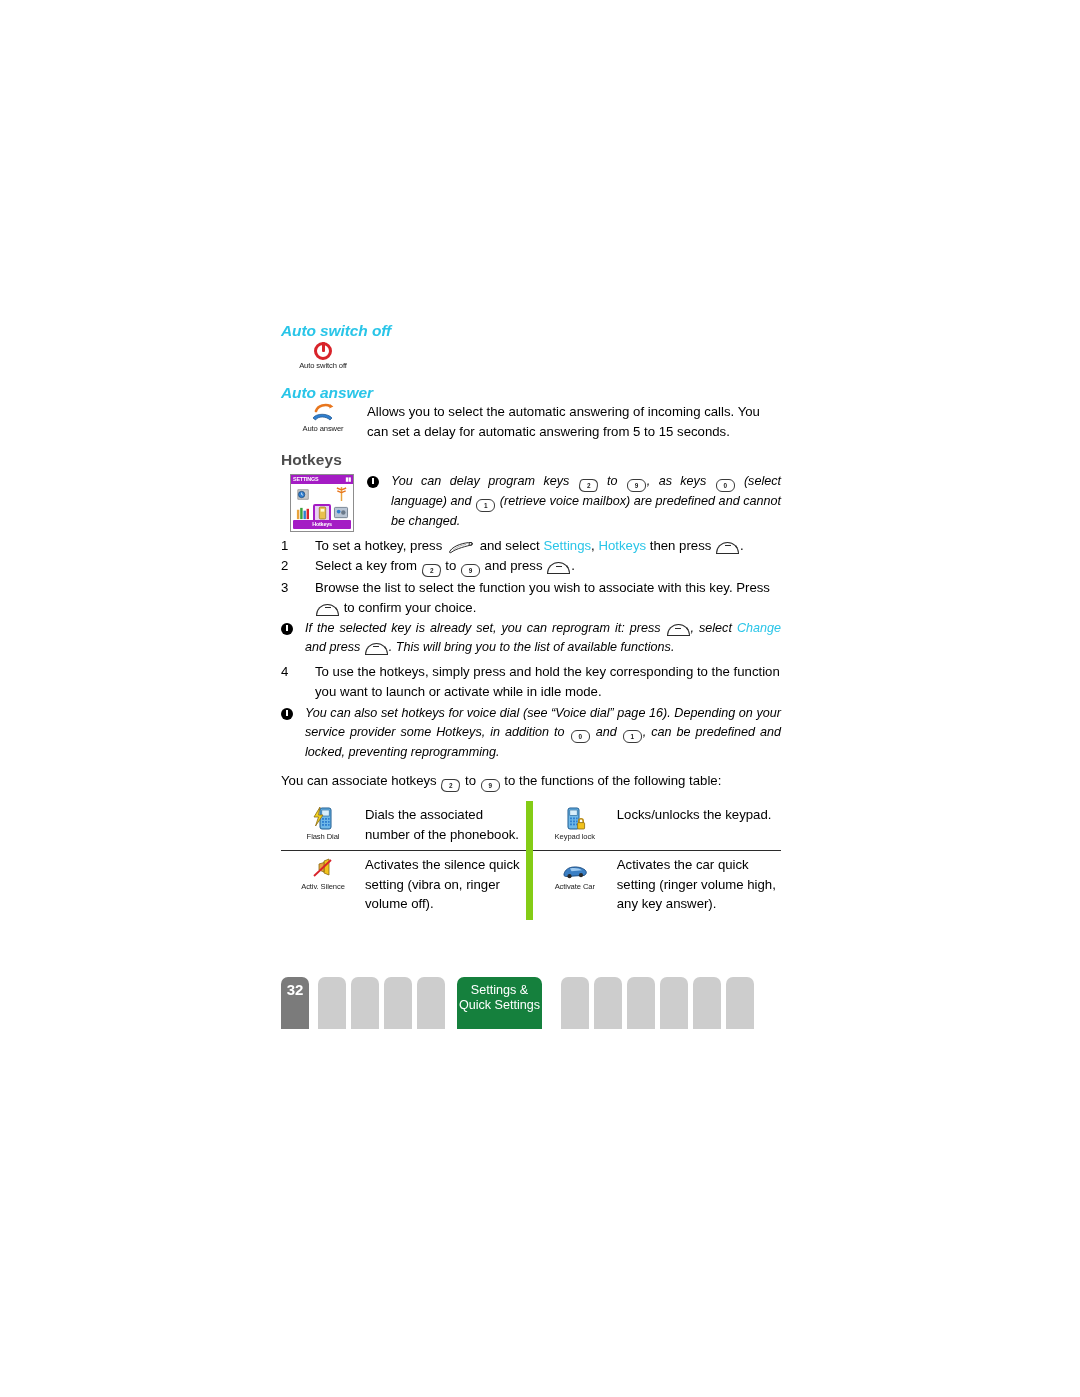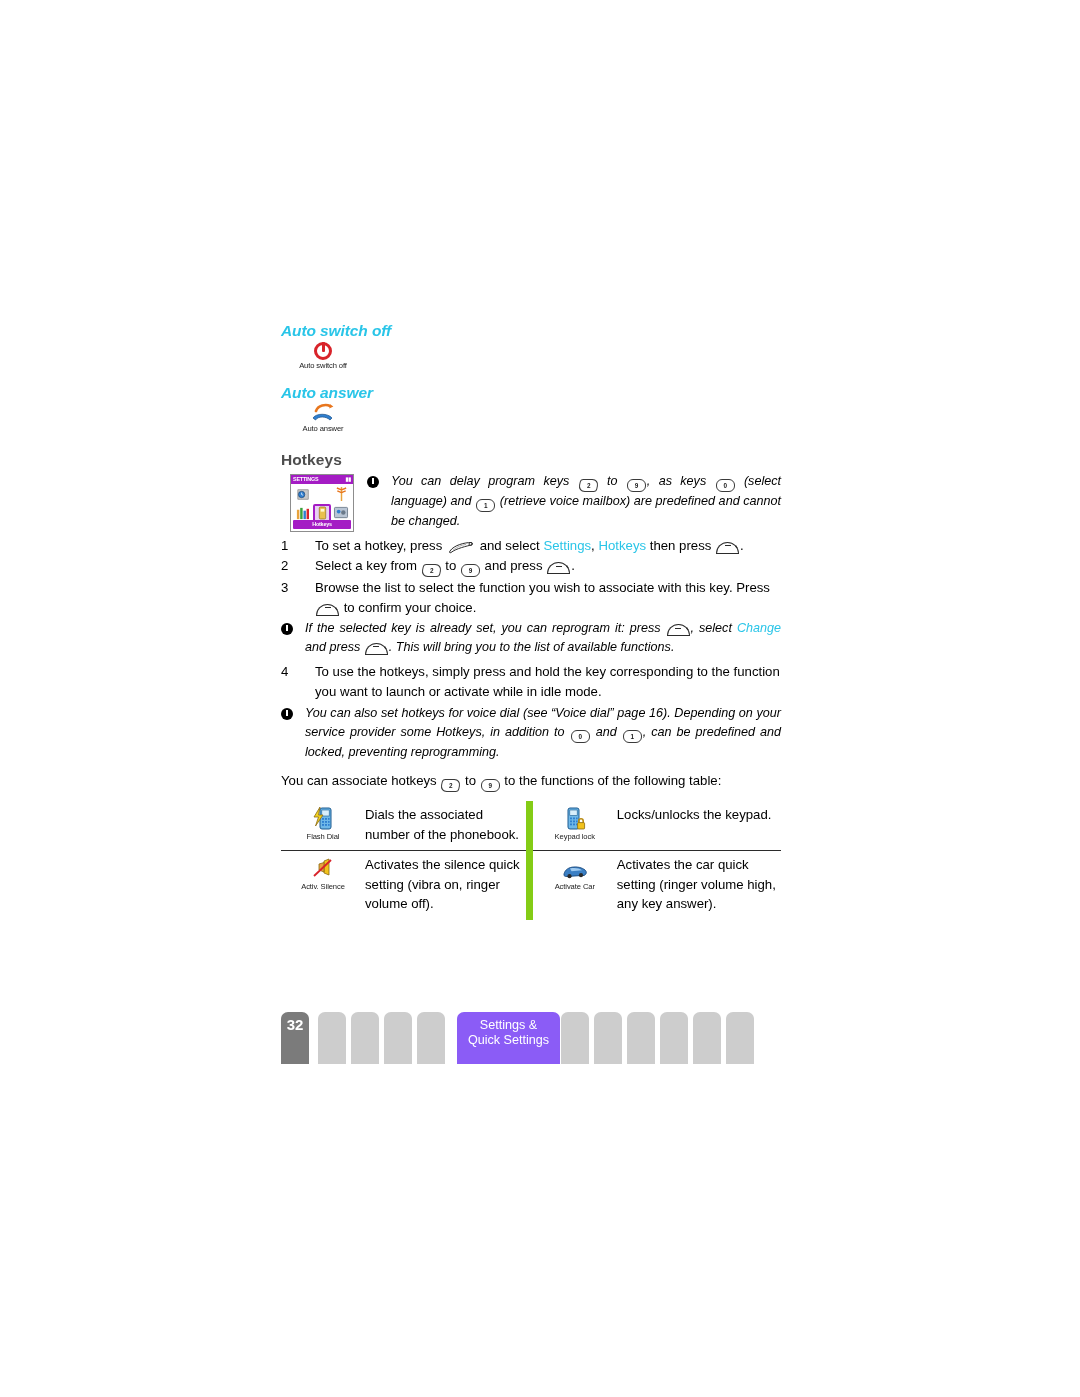"Allows you to select the" div.body-cell { html: none -> <div>Allows you to select the automatic answering of incoming calls. You can set a delay for automatic answering from 5 to 15 seconds.</div> }
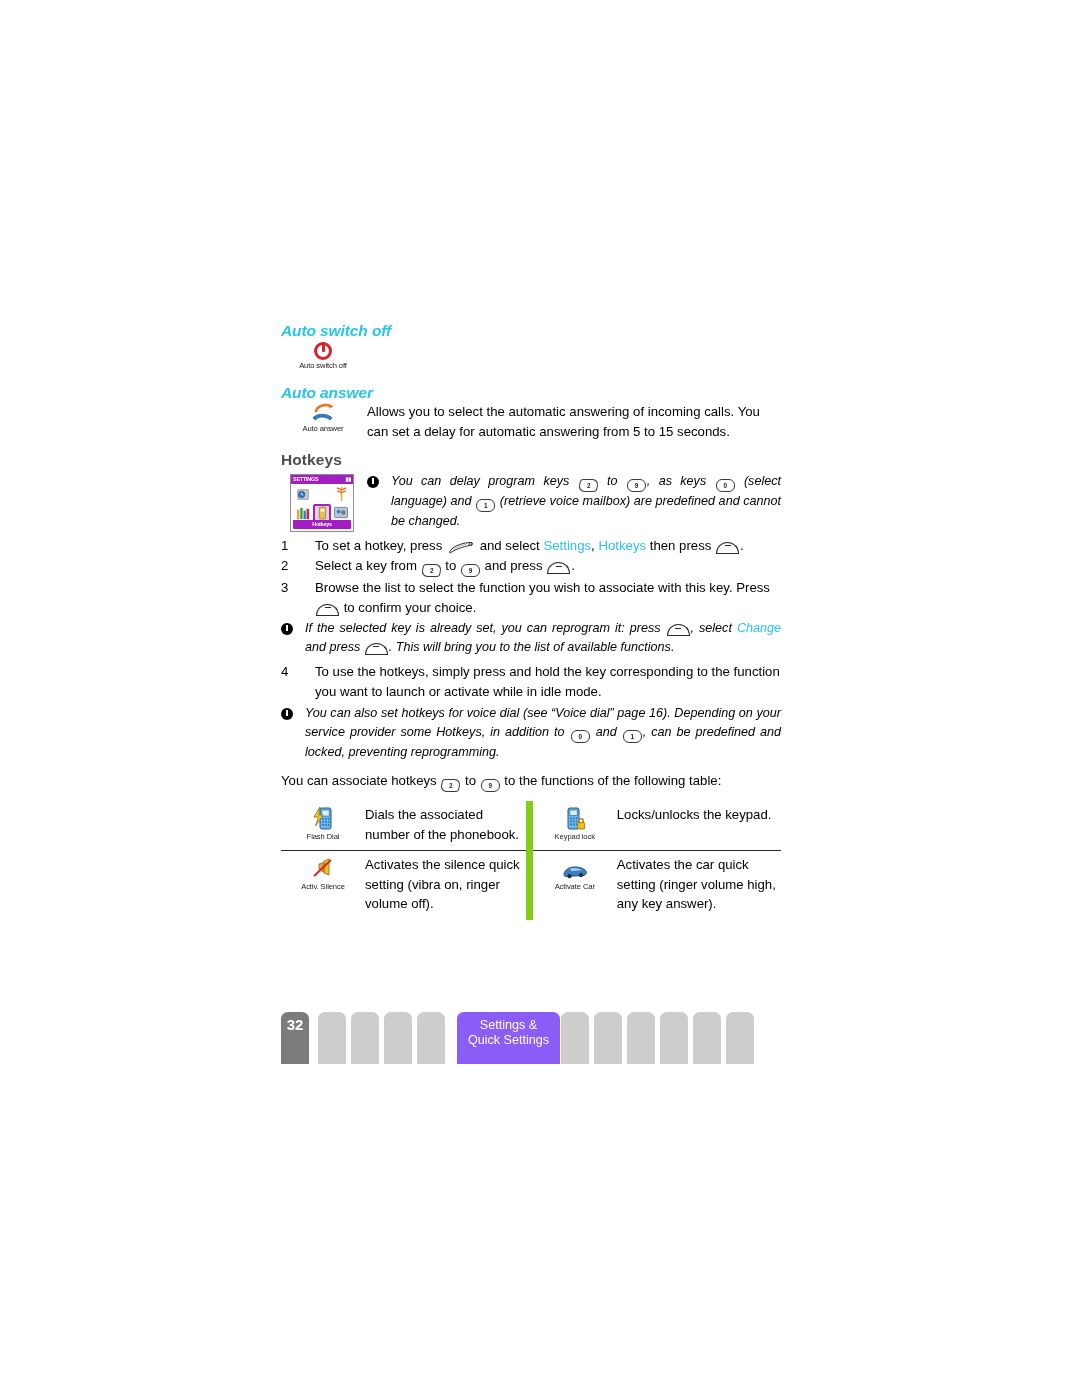"32" .tab { margin-top: 35px -> none }
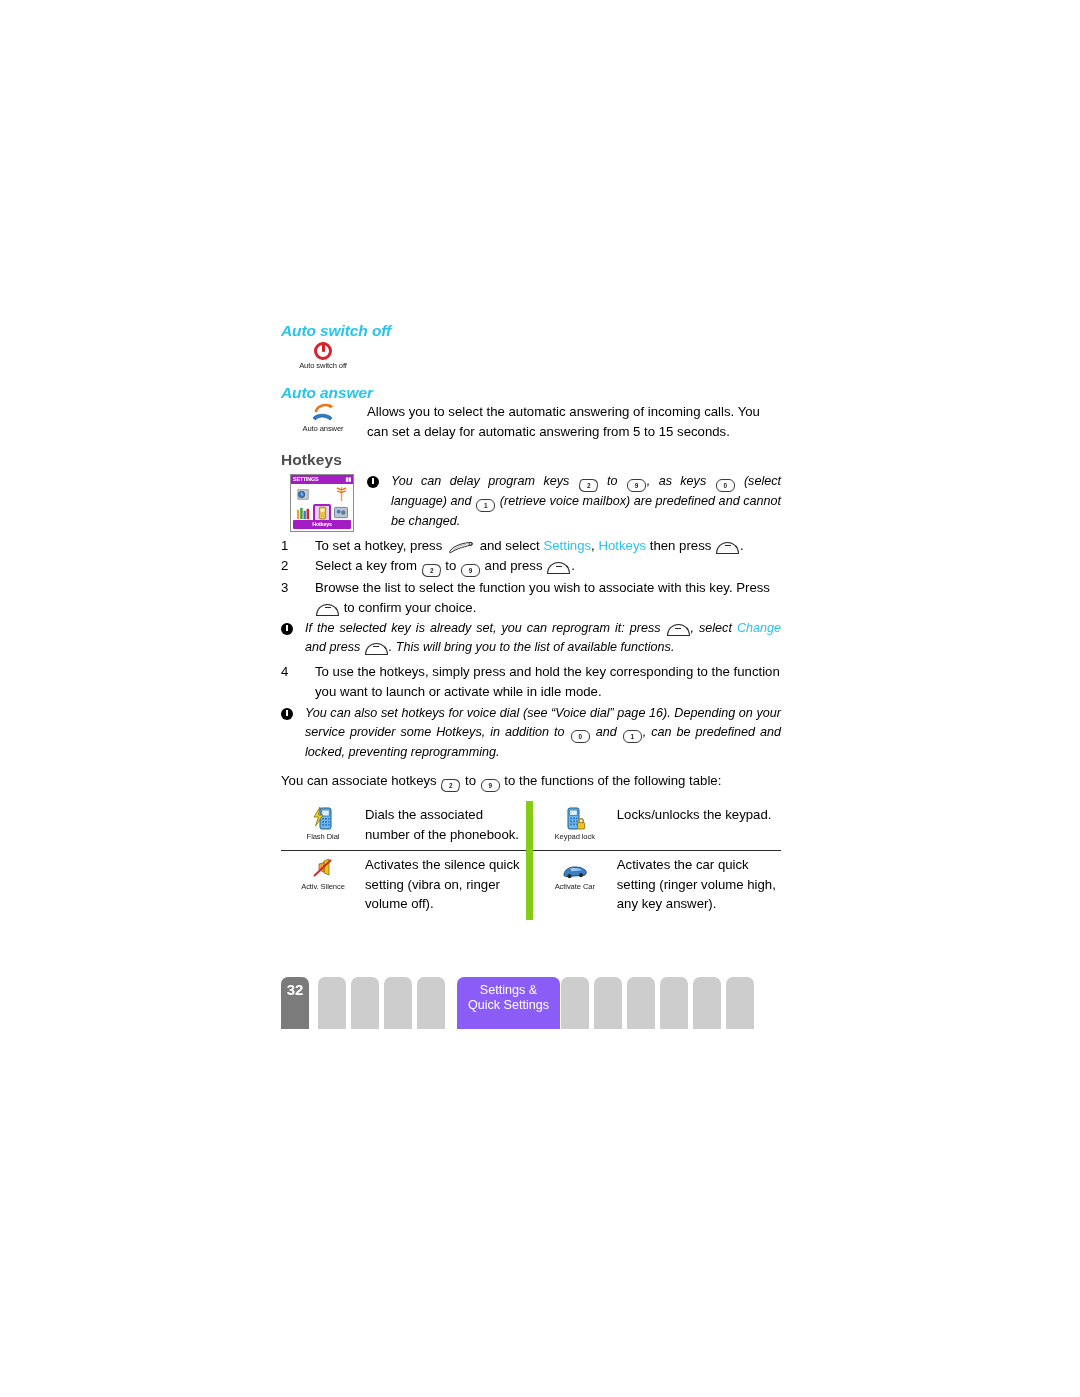"Settings &" .tab.wide { background: #8b5cf6 -> #15803d; width: 103px -> 85px }
